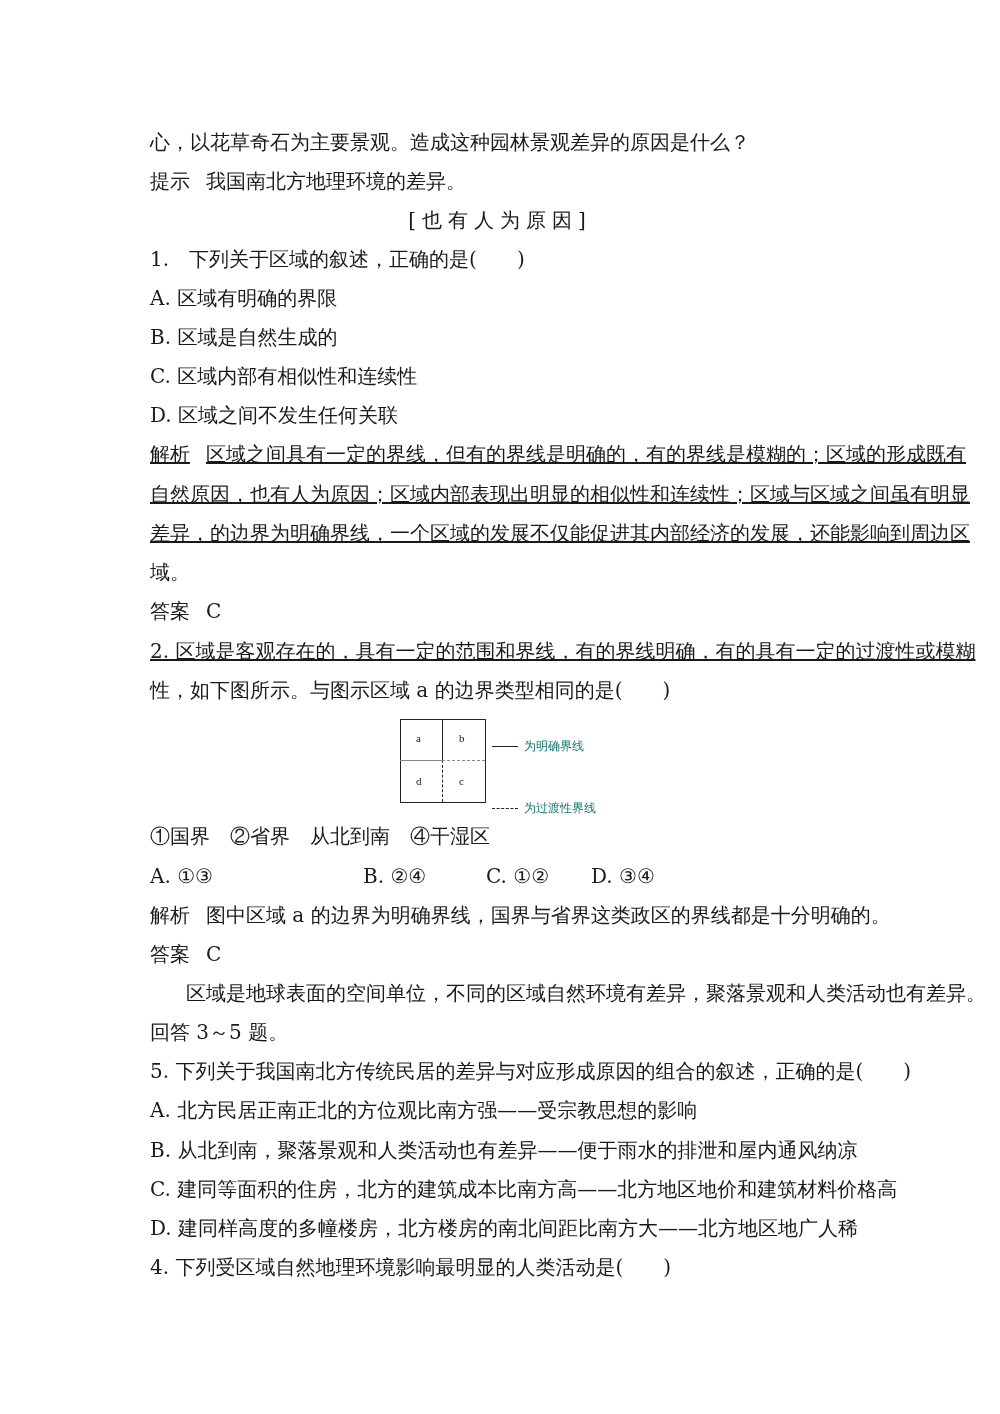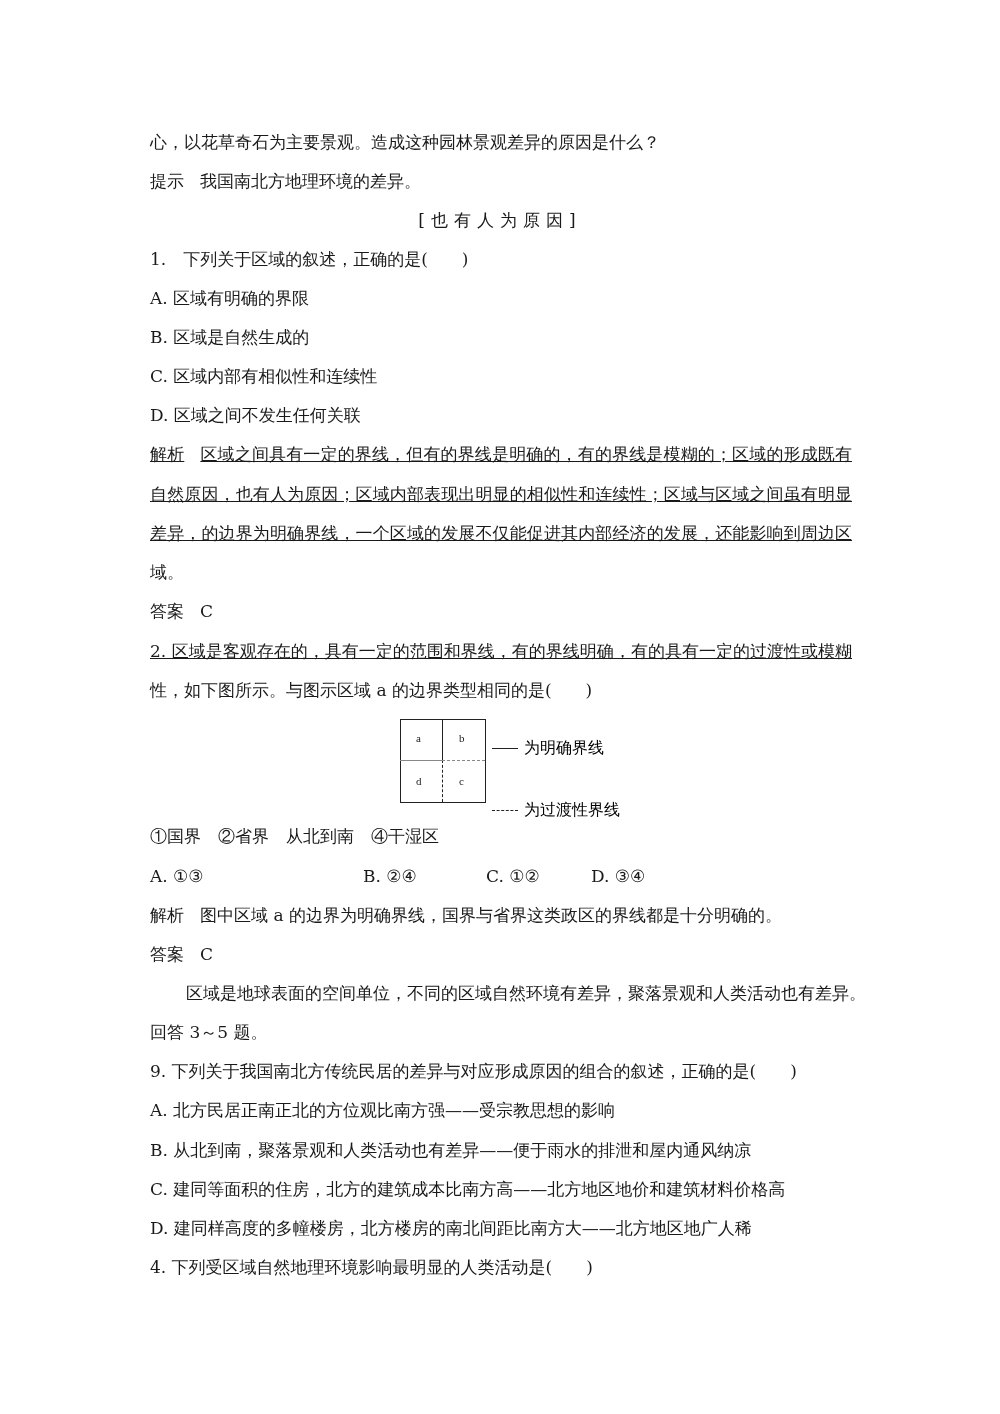"心，以花草奇石为主要景观。造成这种园林景观差异的原因是什么？" .line { font-size: 17px -> 20px }
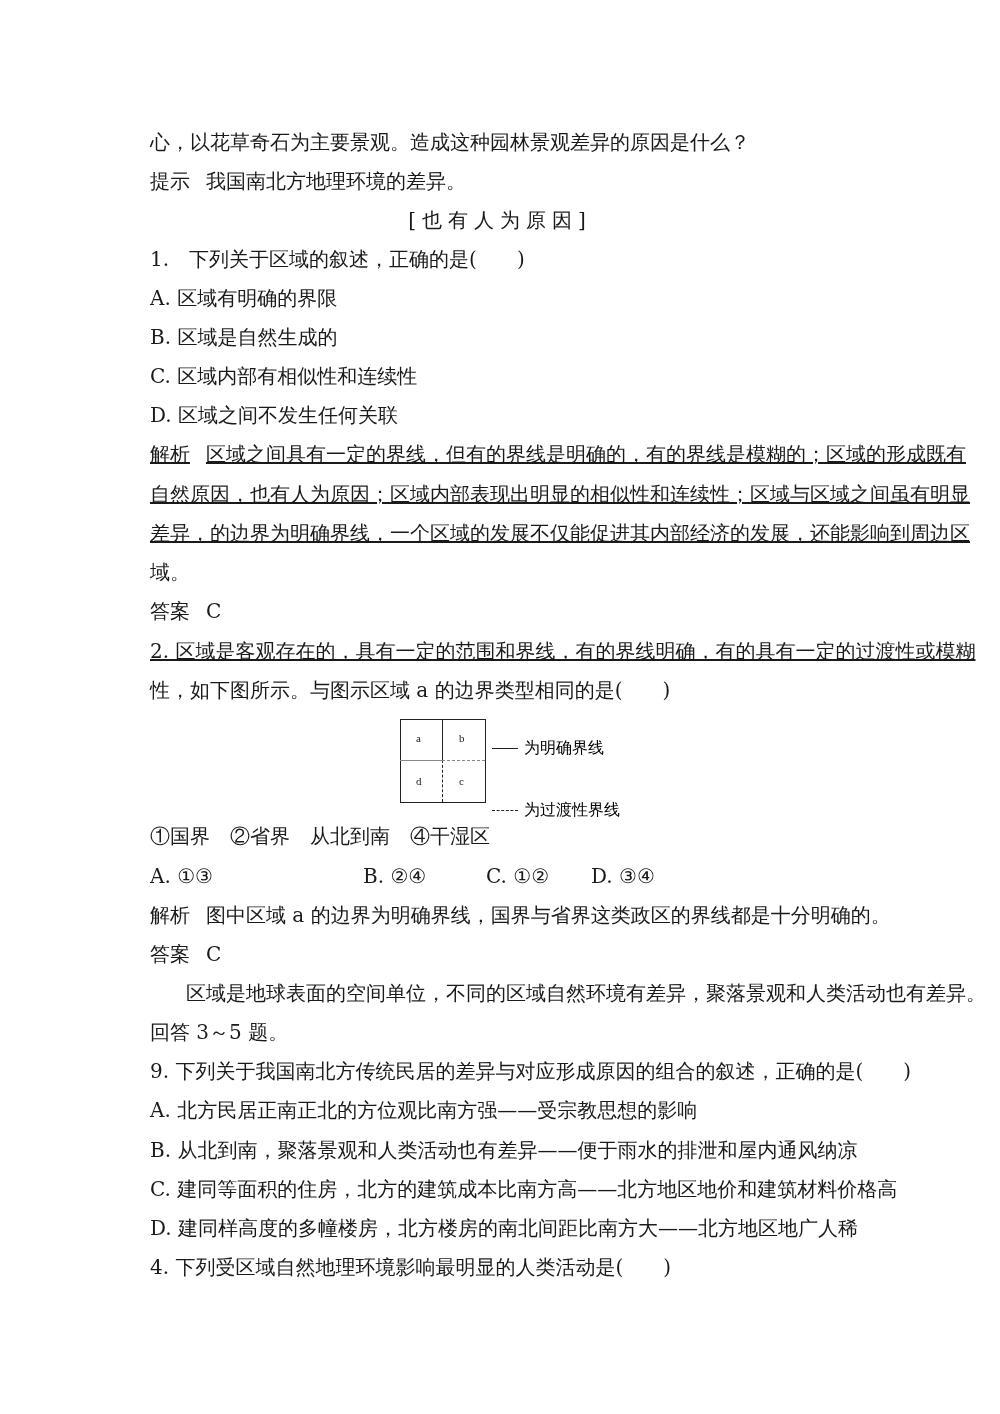"为明确界线" .legend { color: #000000 -> #0f766e; font-size: 16px -> 12px }
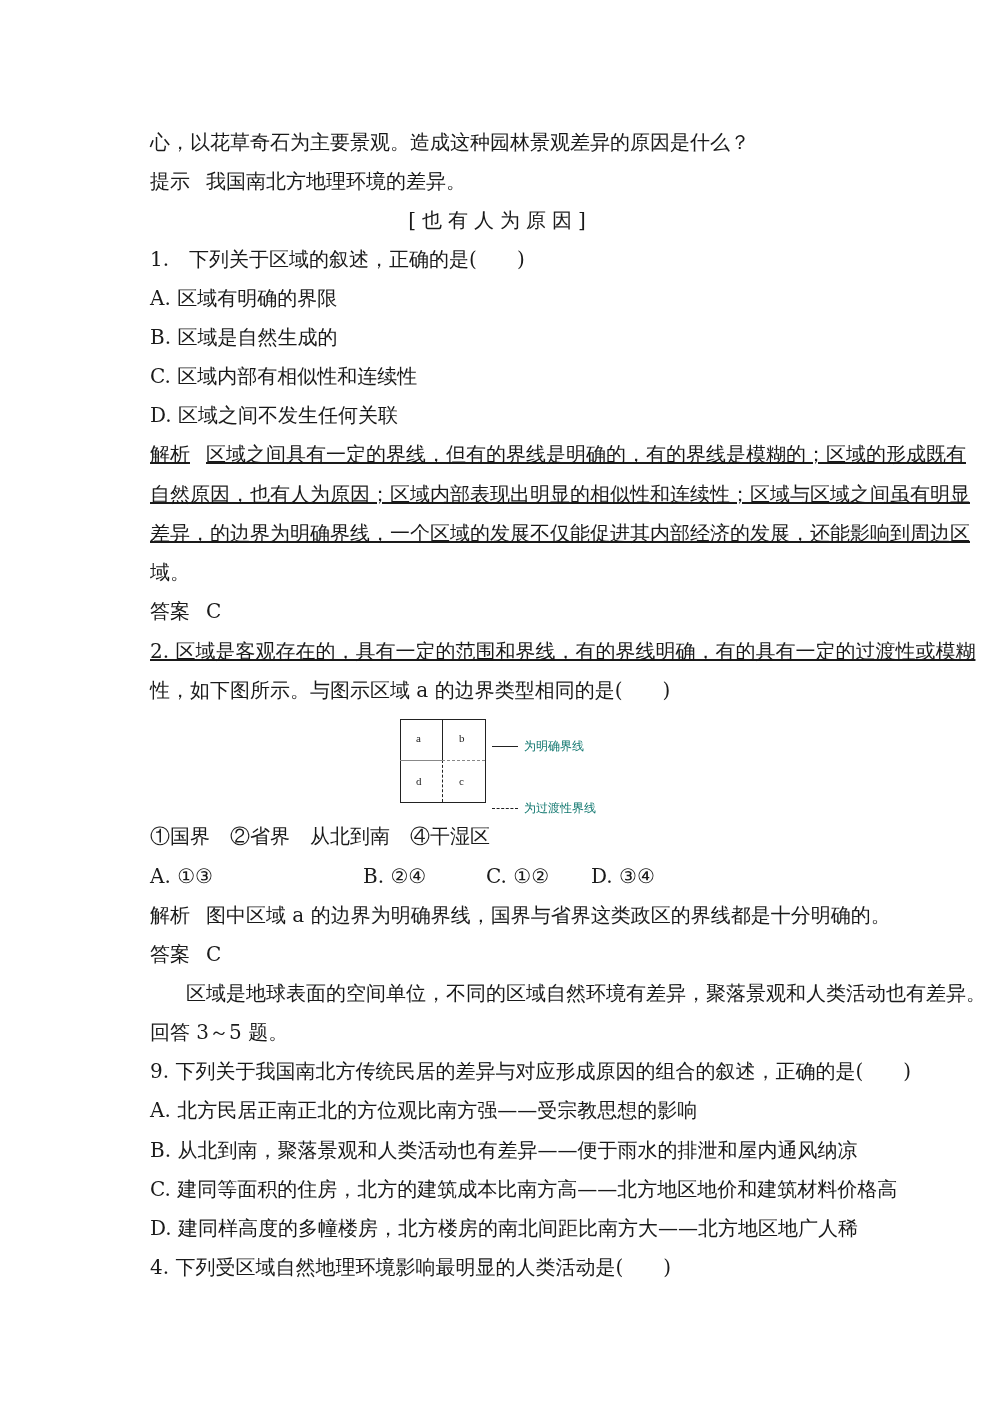"9. 下列关于我国南北方传统民居的差异与对应形成原因的组合的叙述，正确的是( )" div.line { text: 9 -> 5 }
